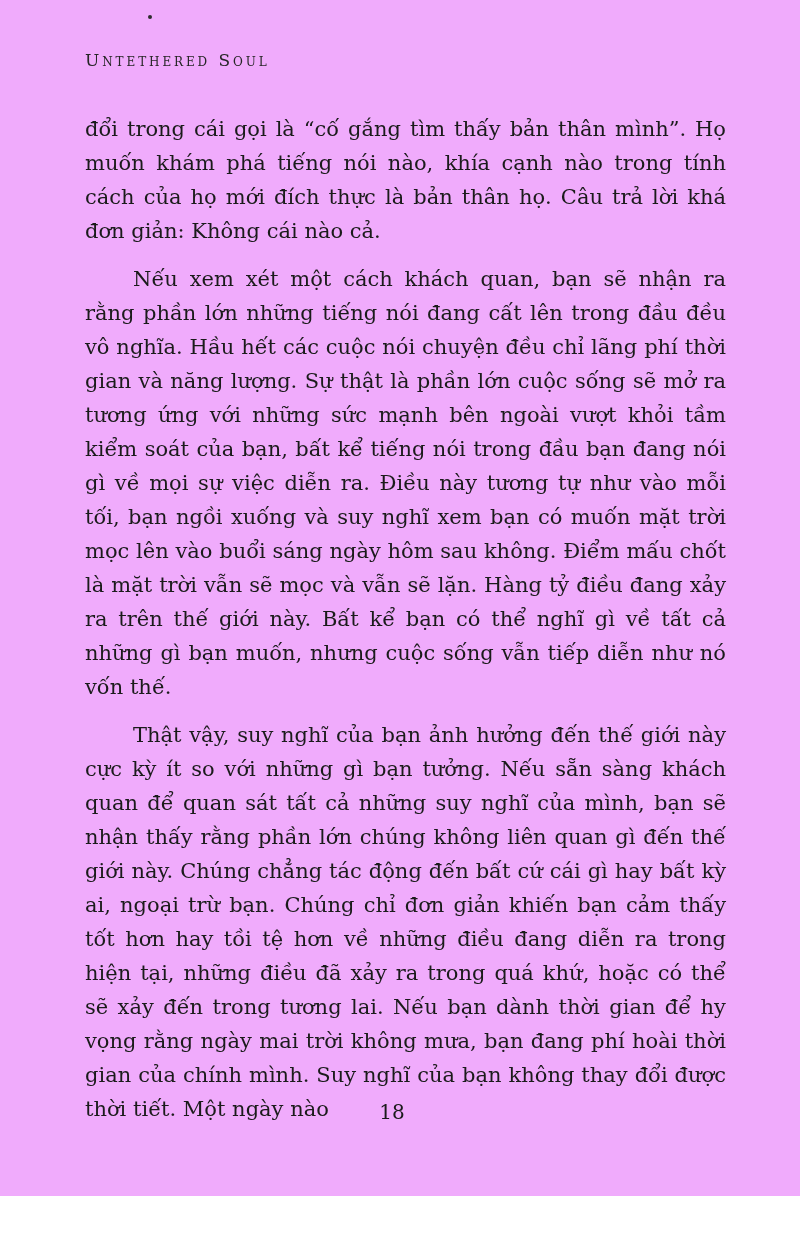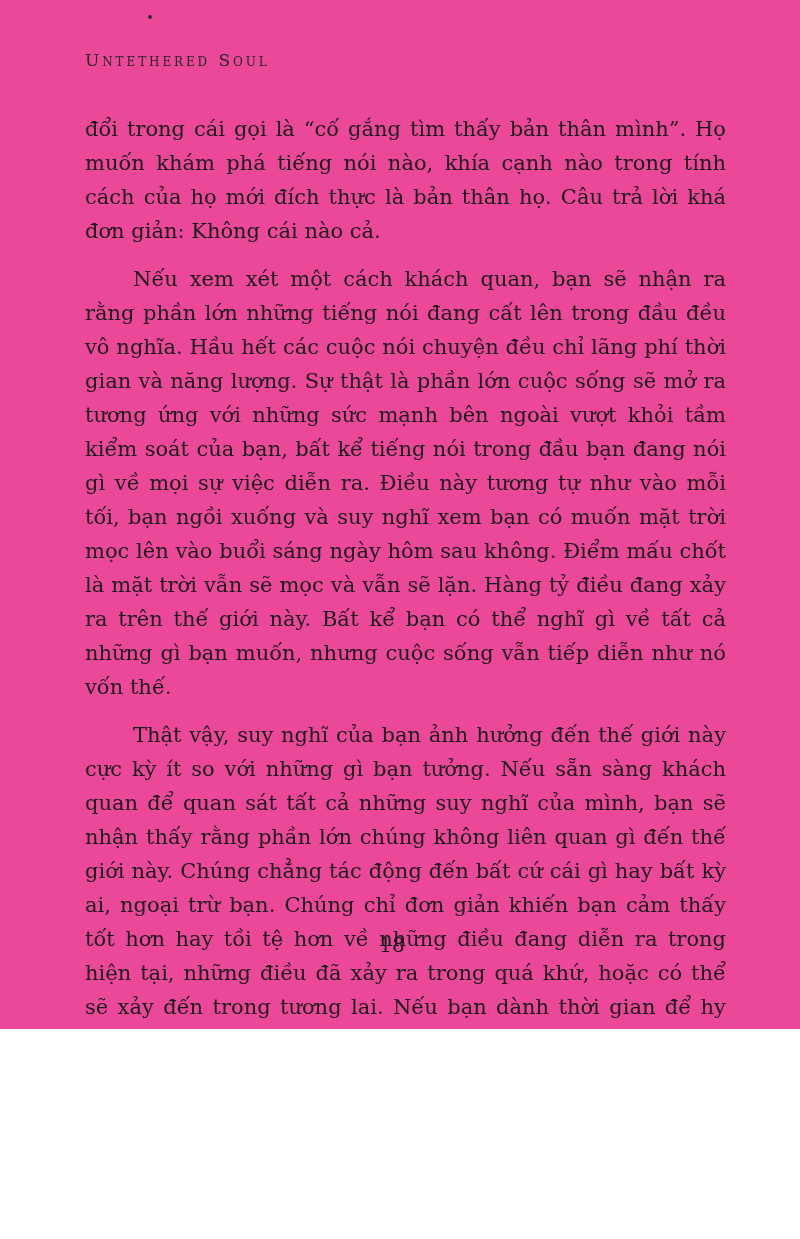"Untethered Soul" .page { background: #ec4899 -> #f0abfc; height: 1029px -> 1196px }
